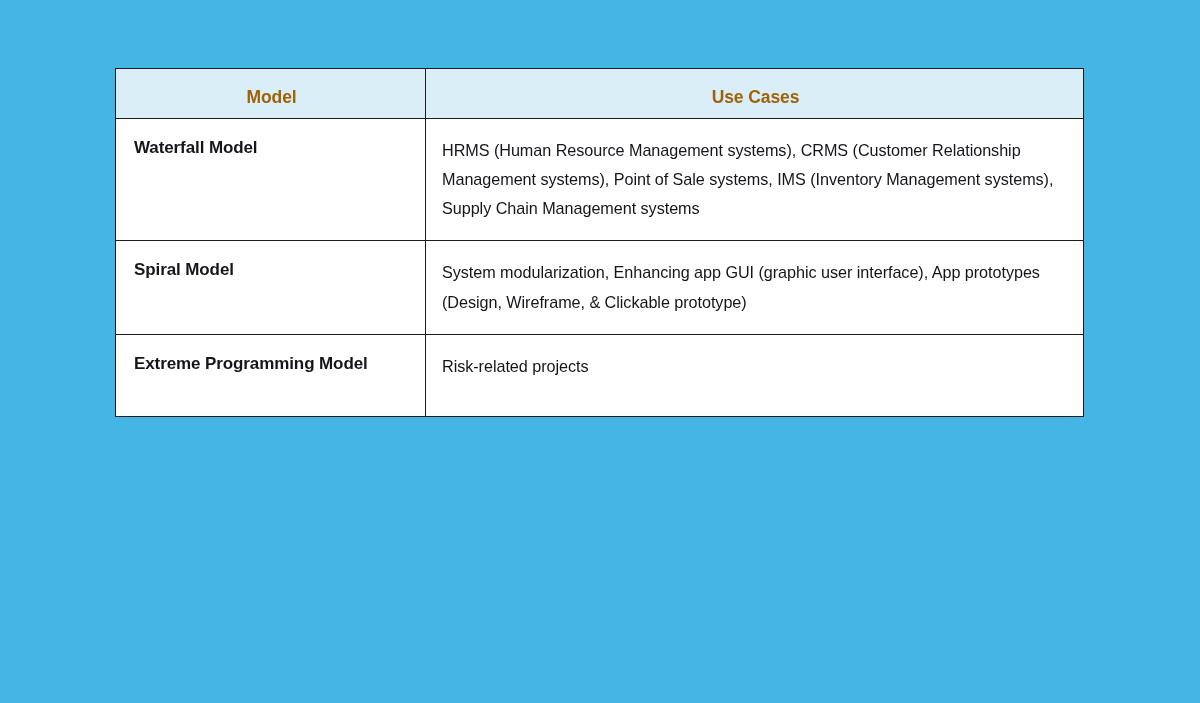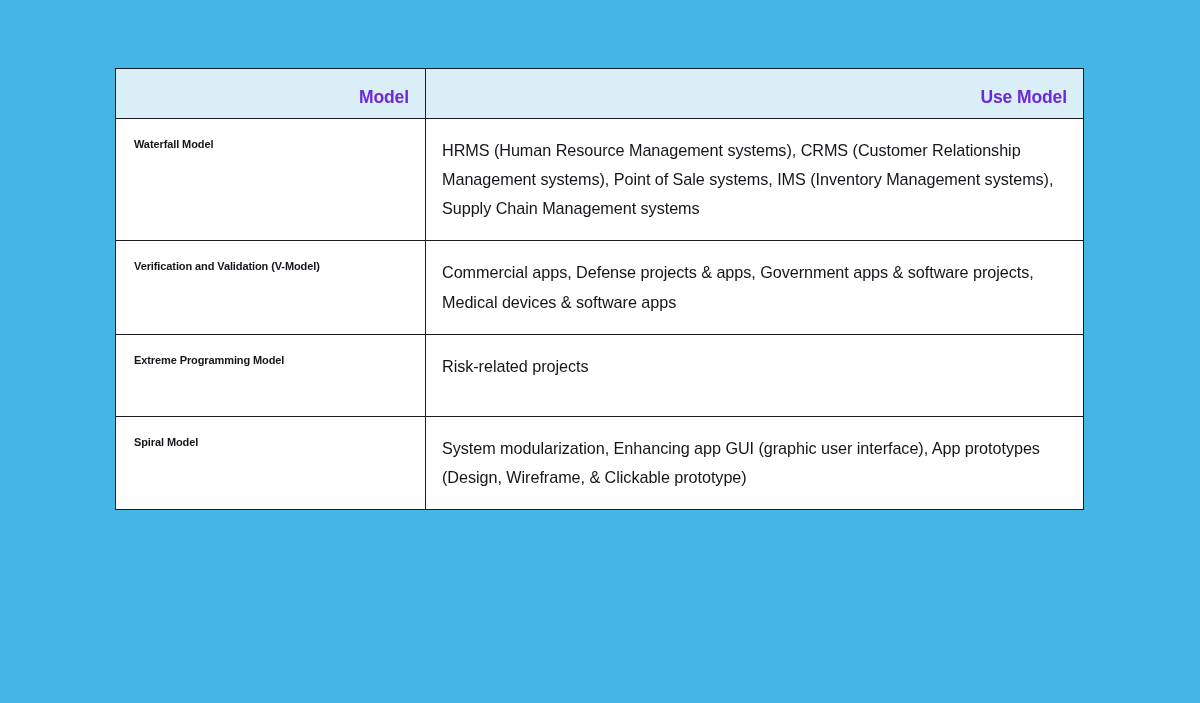"Model" table.models-table thead th { color: #6d28d9 -> #a16207; text-align: right -> center }
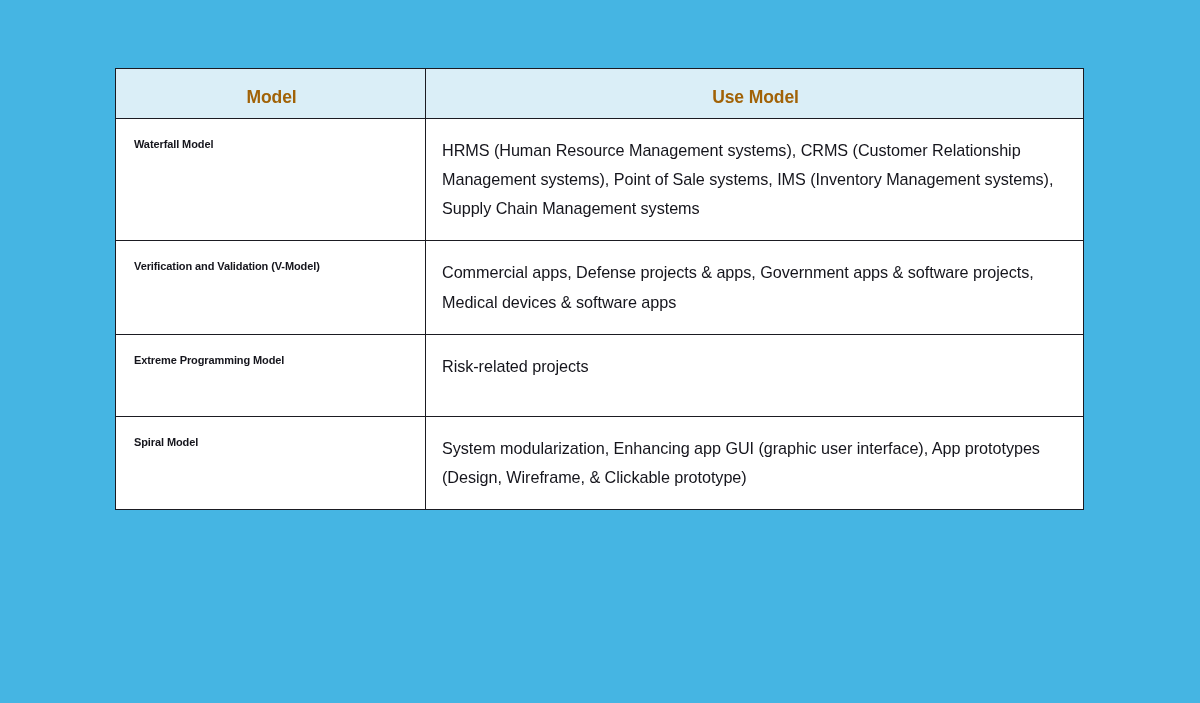"Use Model" th { text: Model -> Cases }
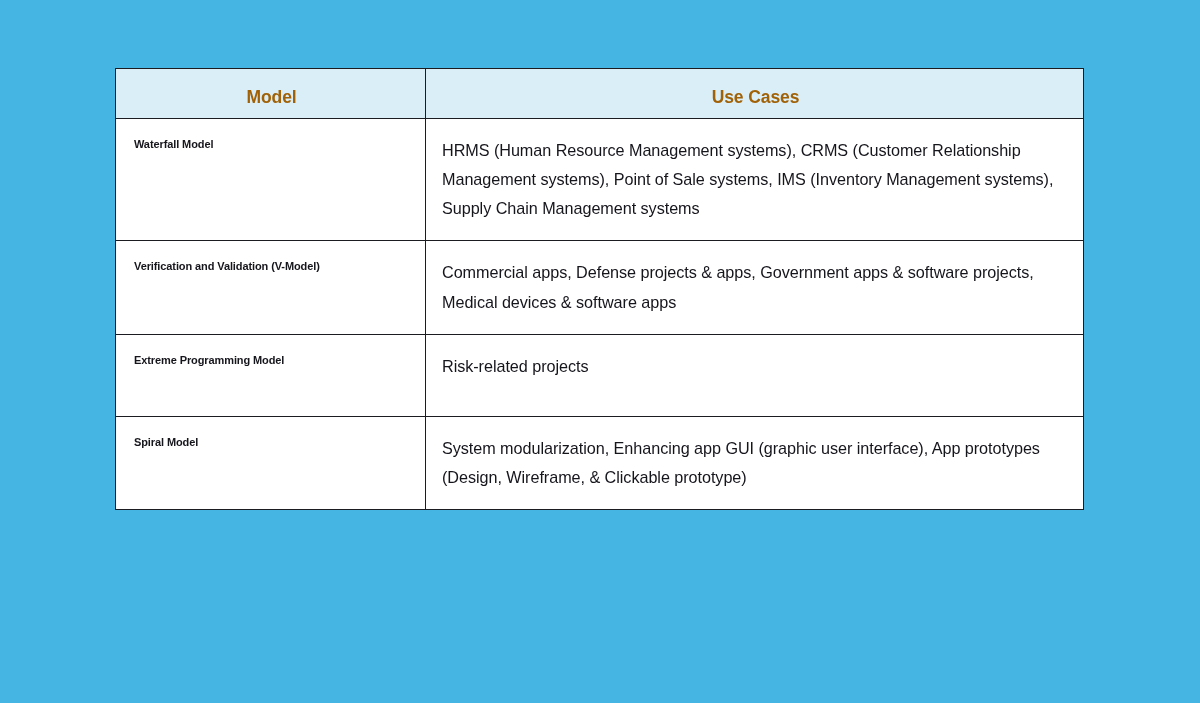"Waterfall Model" .cell-model { font-size: 11px -> 17px }
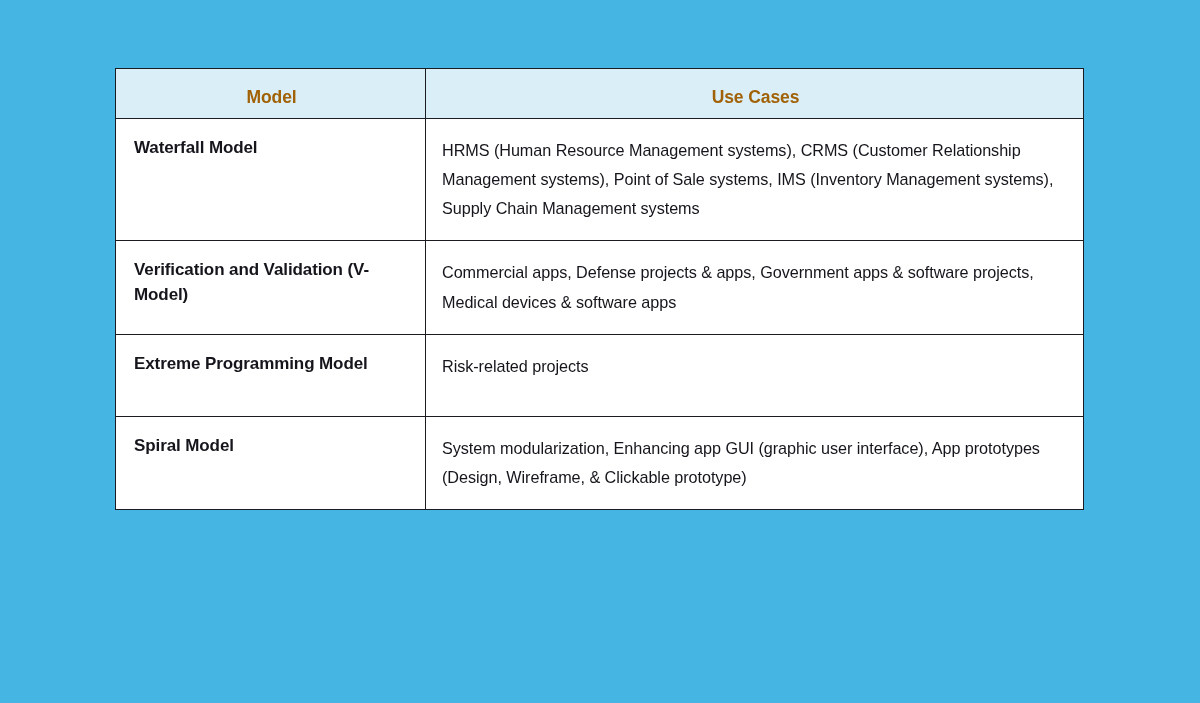"Verification and Validation (V-Model)" tr { html: <tr> <td>Verification and Validation (V-Model)</td> <td>Commercial apps, Defense projects &amp; apps, Government apps &amp; software projects, Medical devices &amp; software apps</td> </tr> -> none }
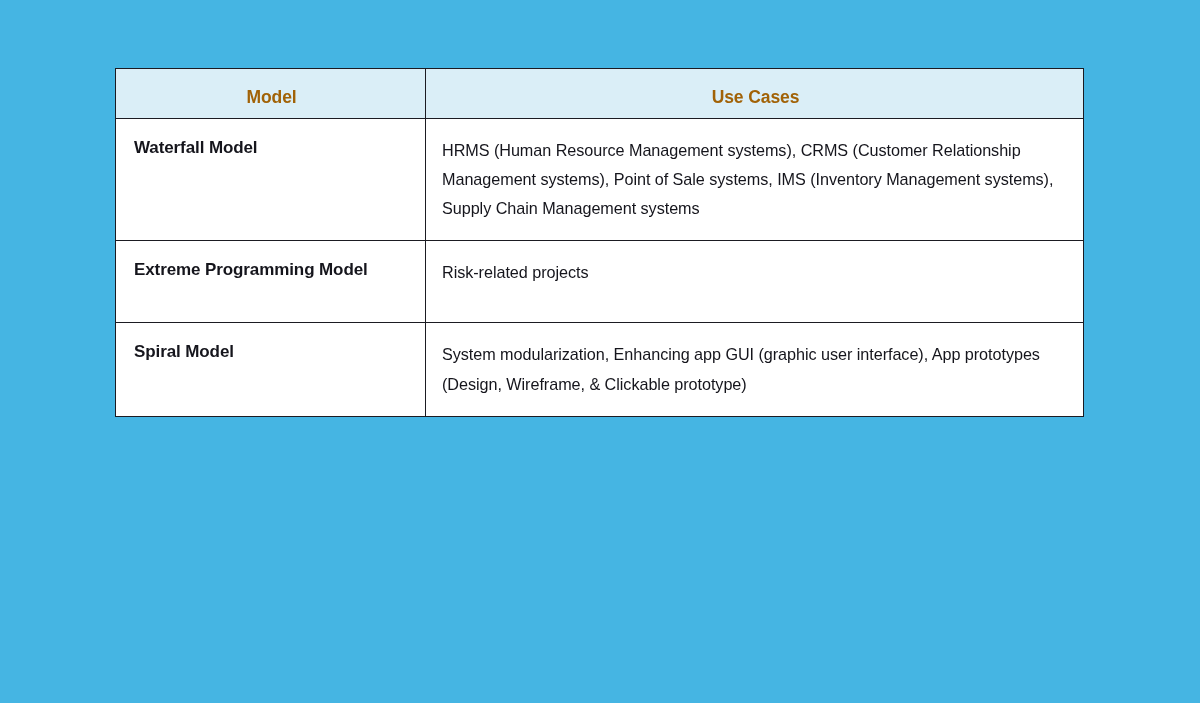"Extreme Programming Model" tr { order: before "Spiral Model" -> after "Spiral Model" }
